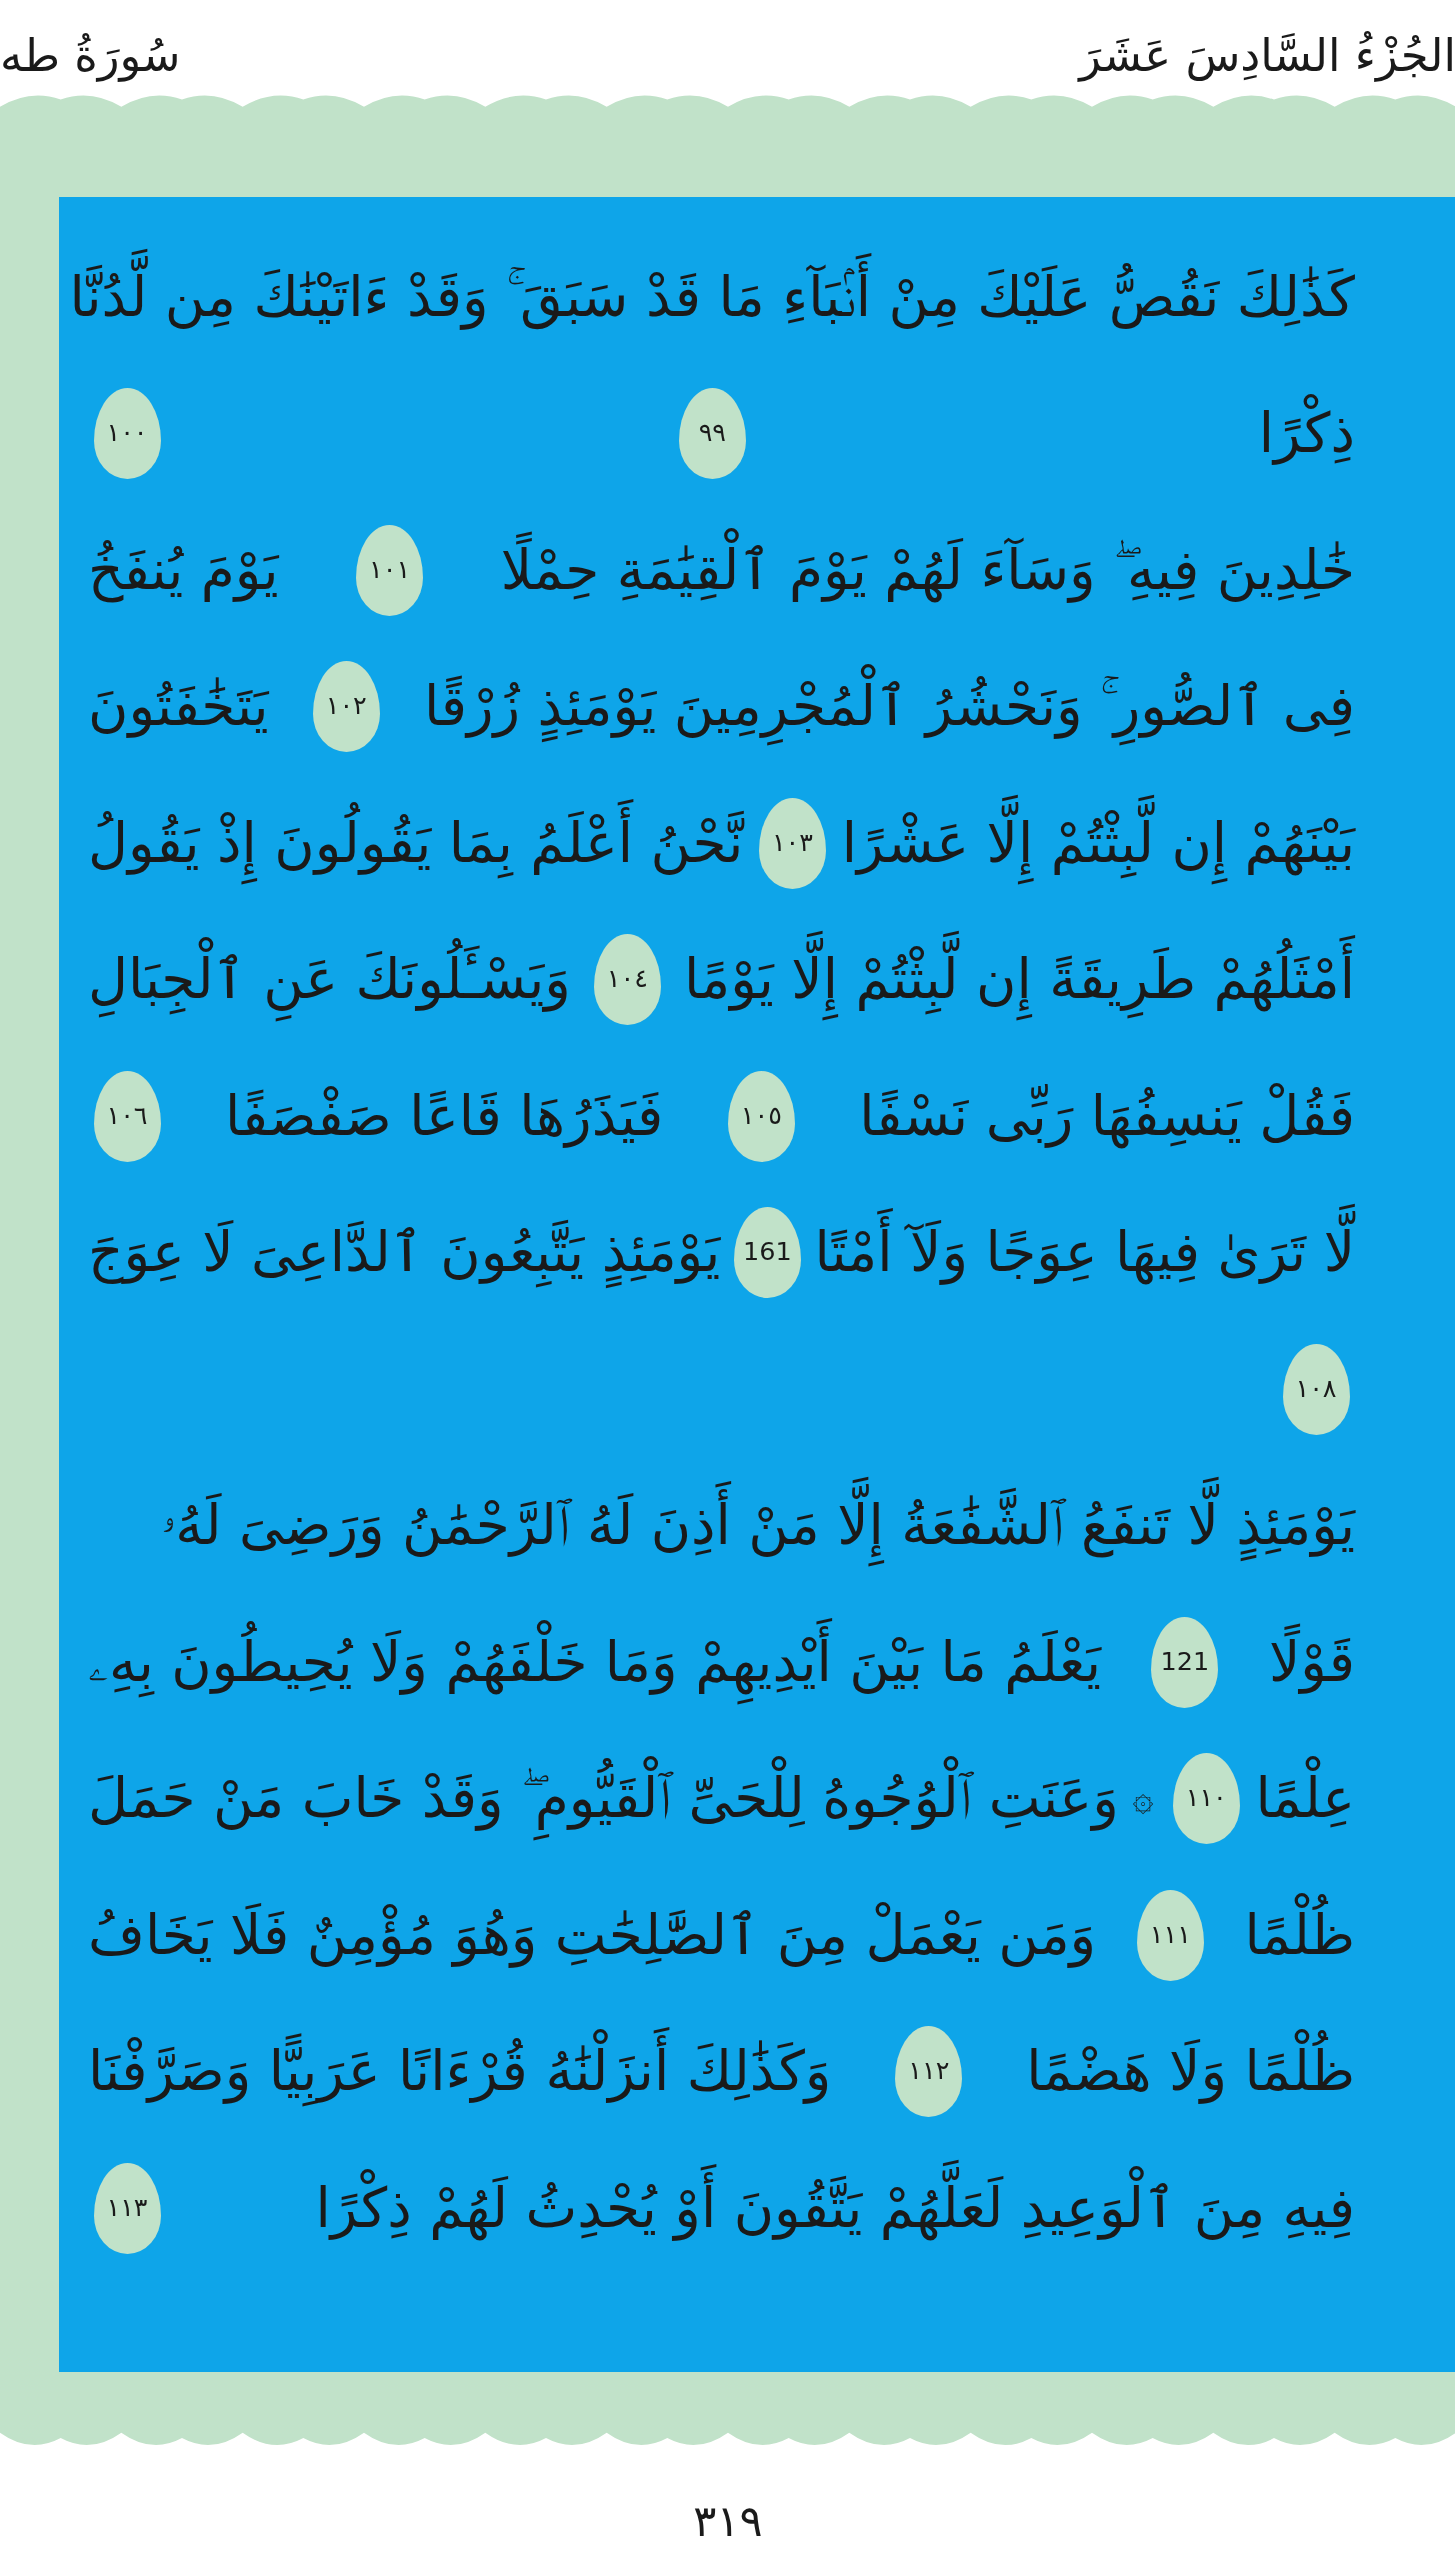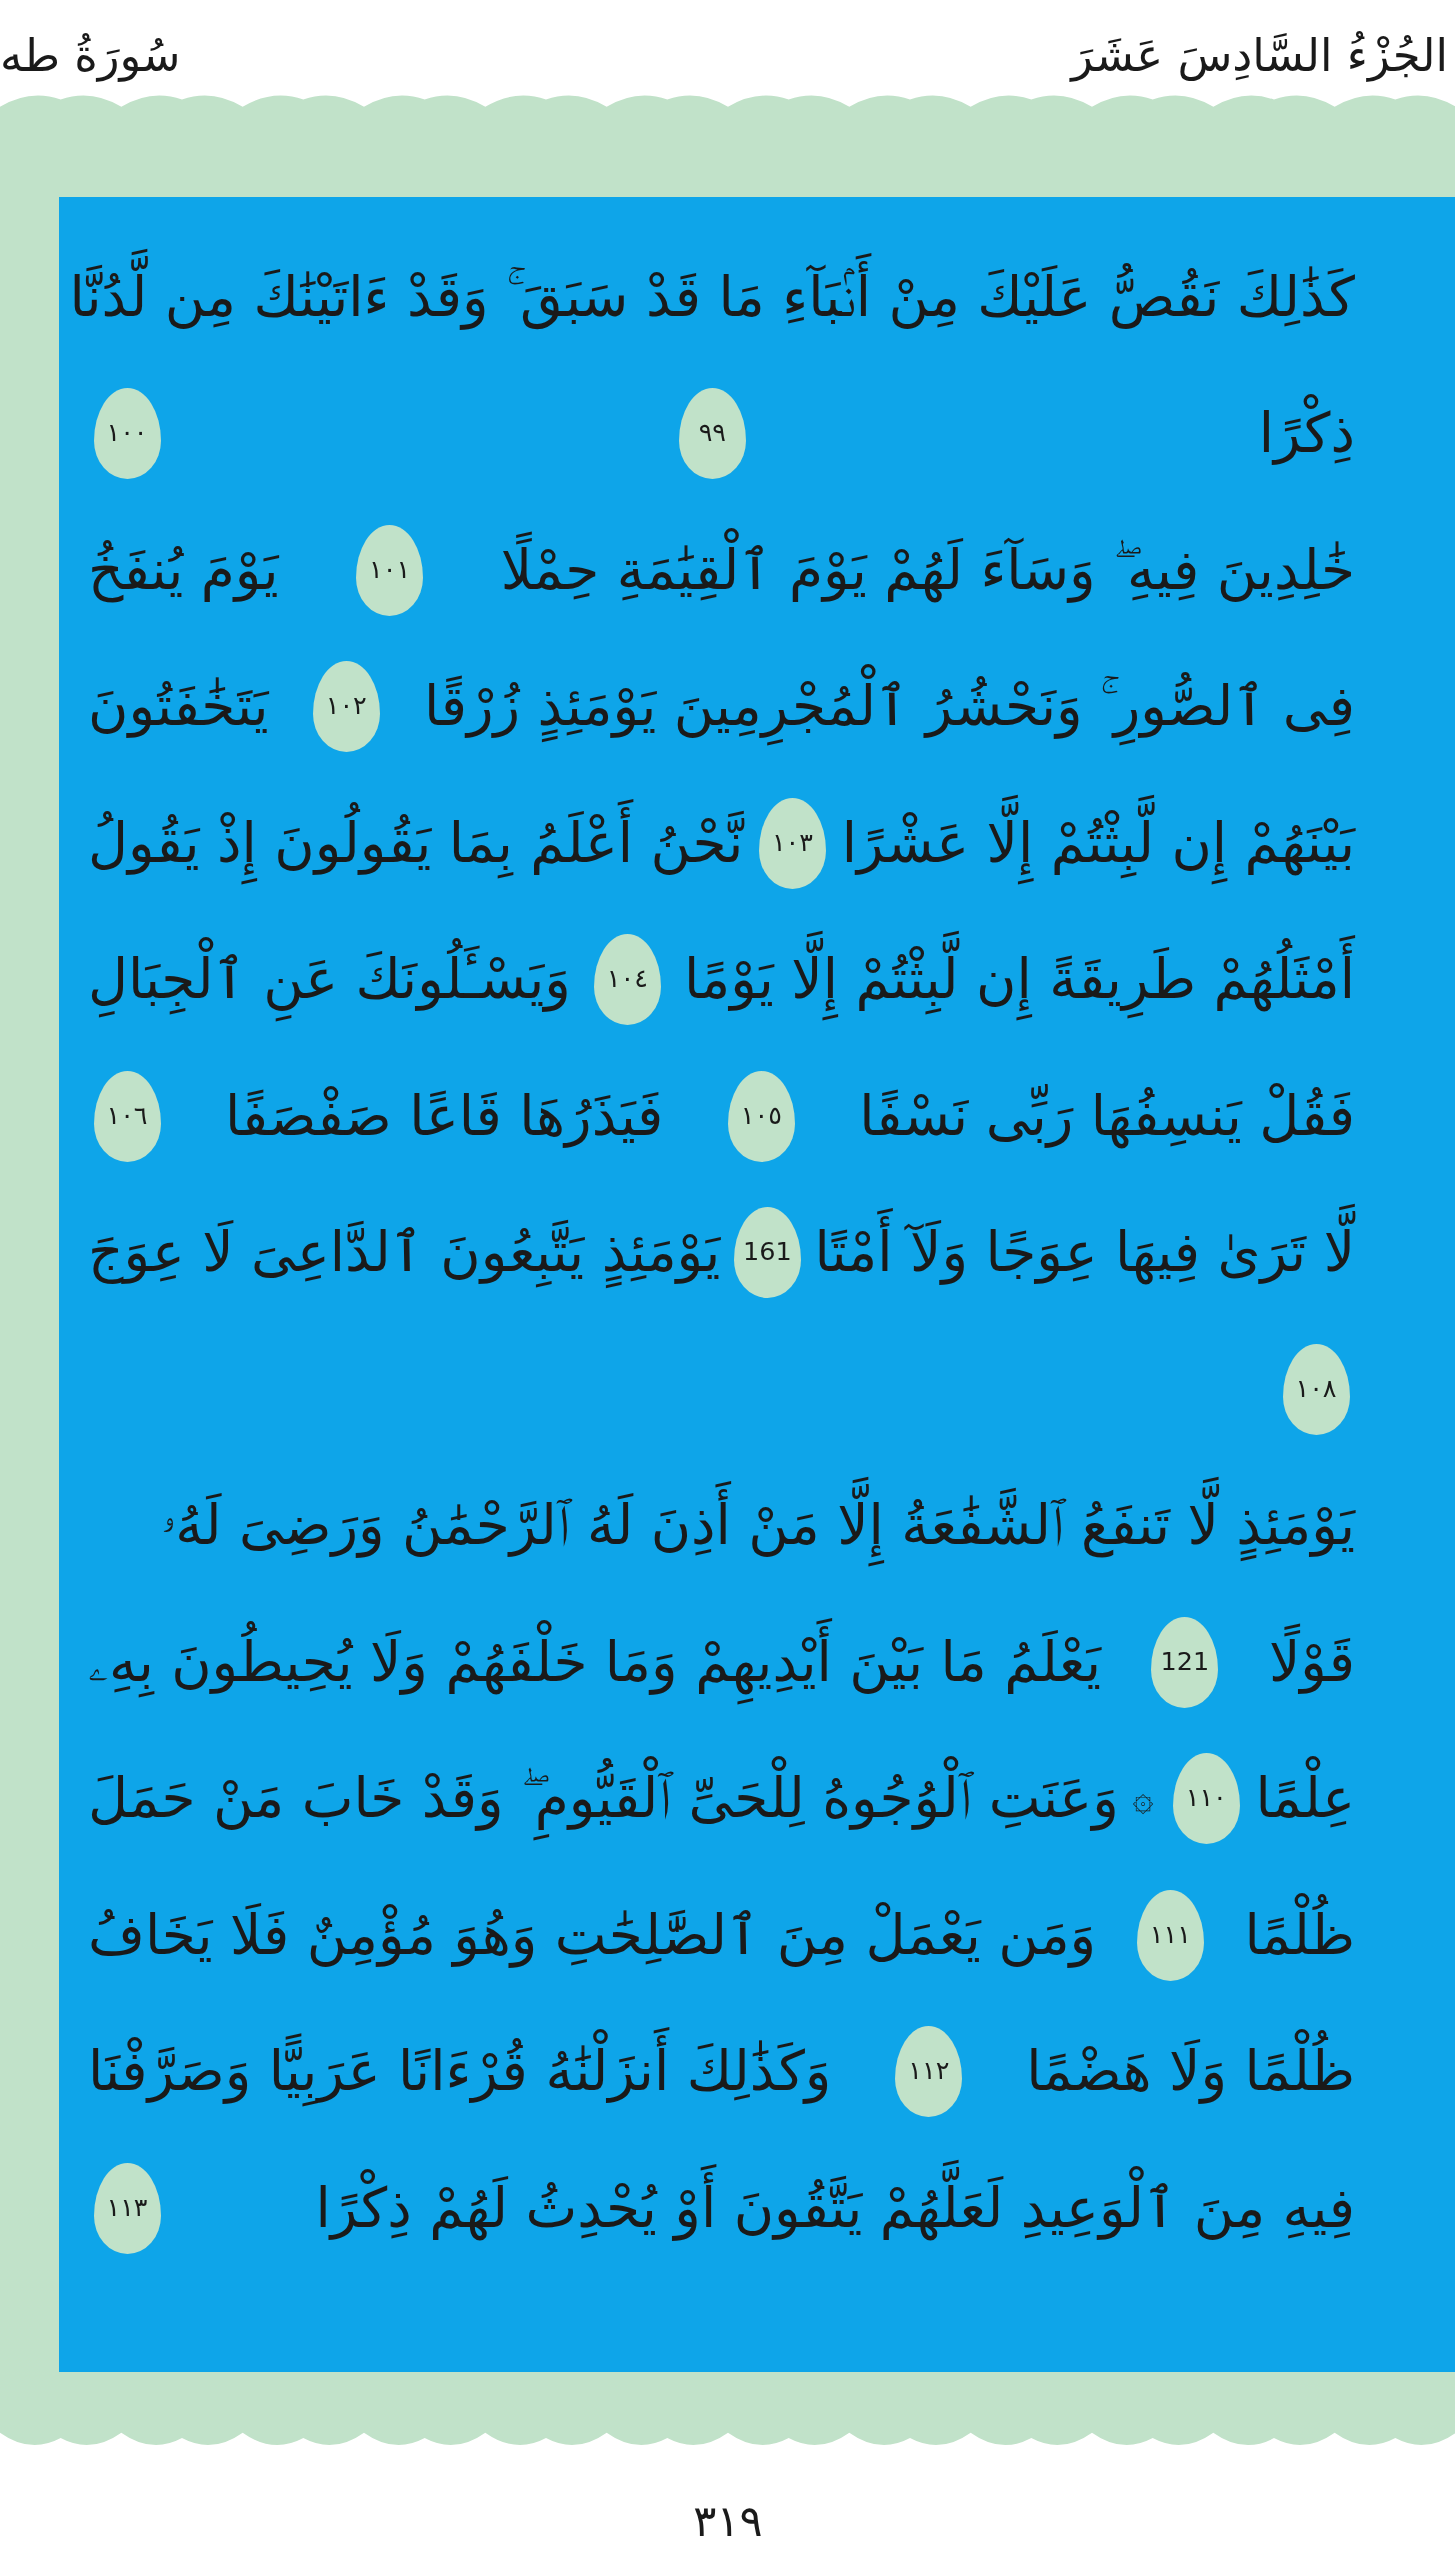"الجُزْءُ السَّادِسَ عَشَرَ" .header-juz { right: 8px -> 0 }
